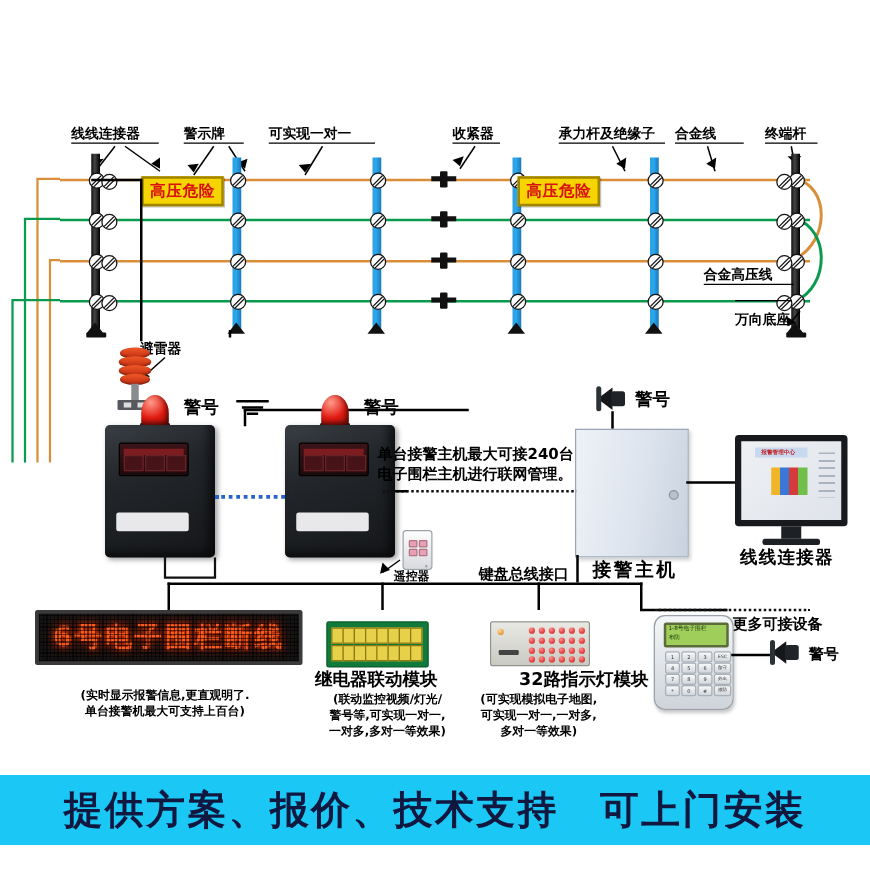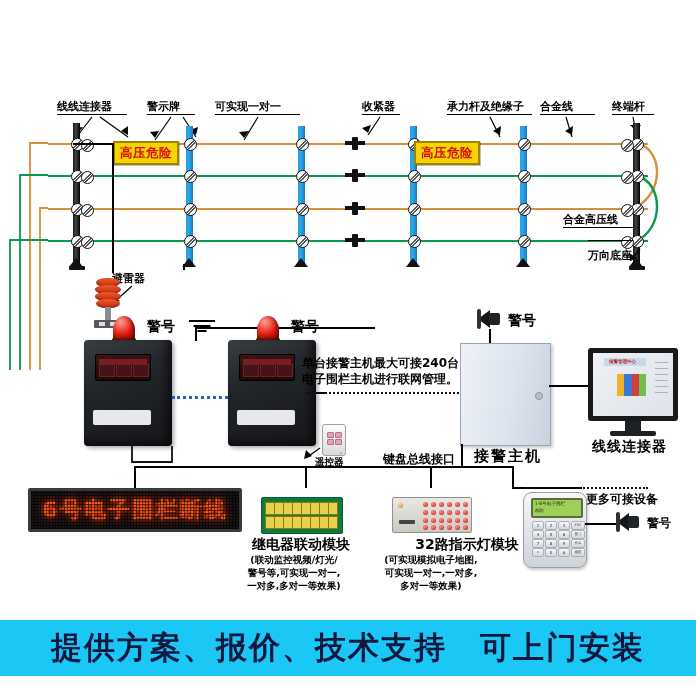"(实时显示报警信息,更直观明了." div.lbl { html: none -> <div>(实时显示报警信息,更直观明了. 单台接警机最大可支持上百台)</div> }
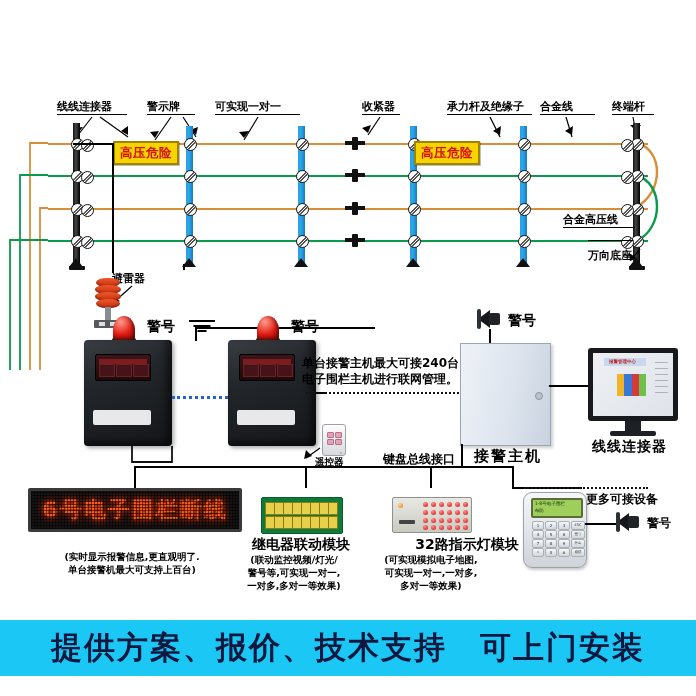"(联动监控视频/灯光/" div.lbl { left: 234px -> 250px }
